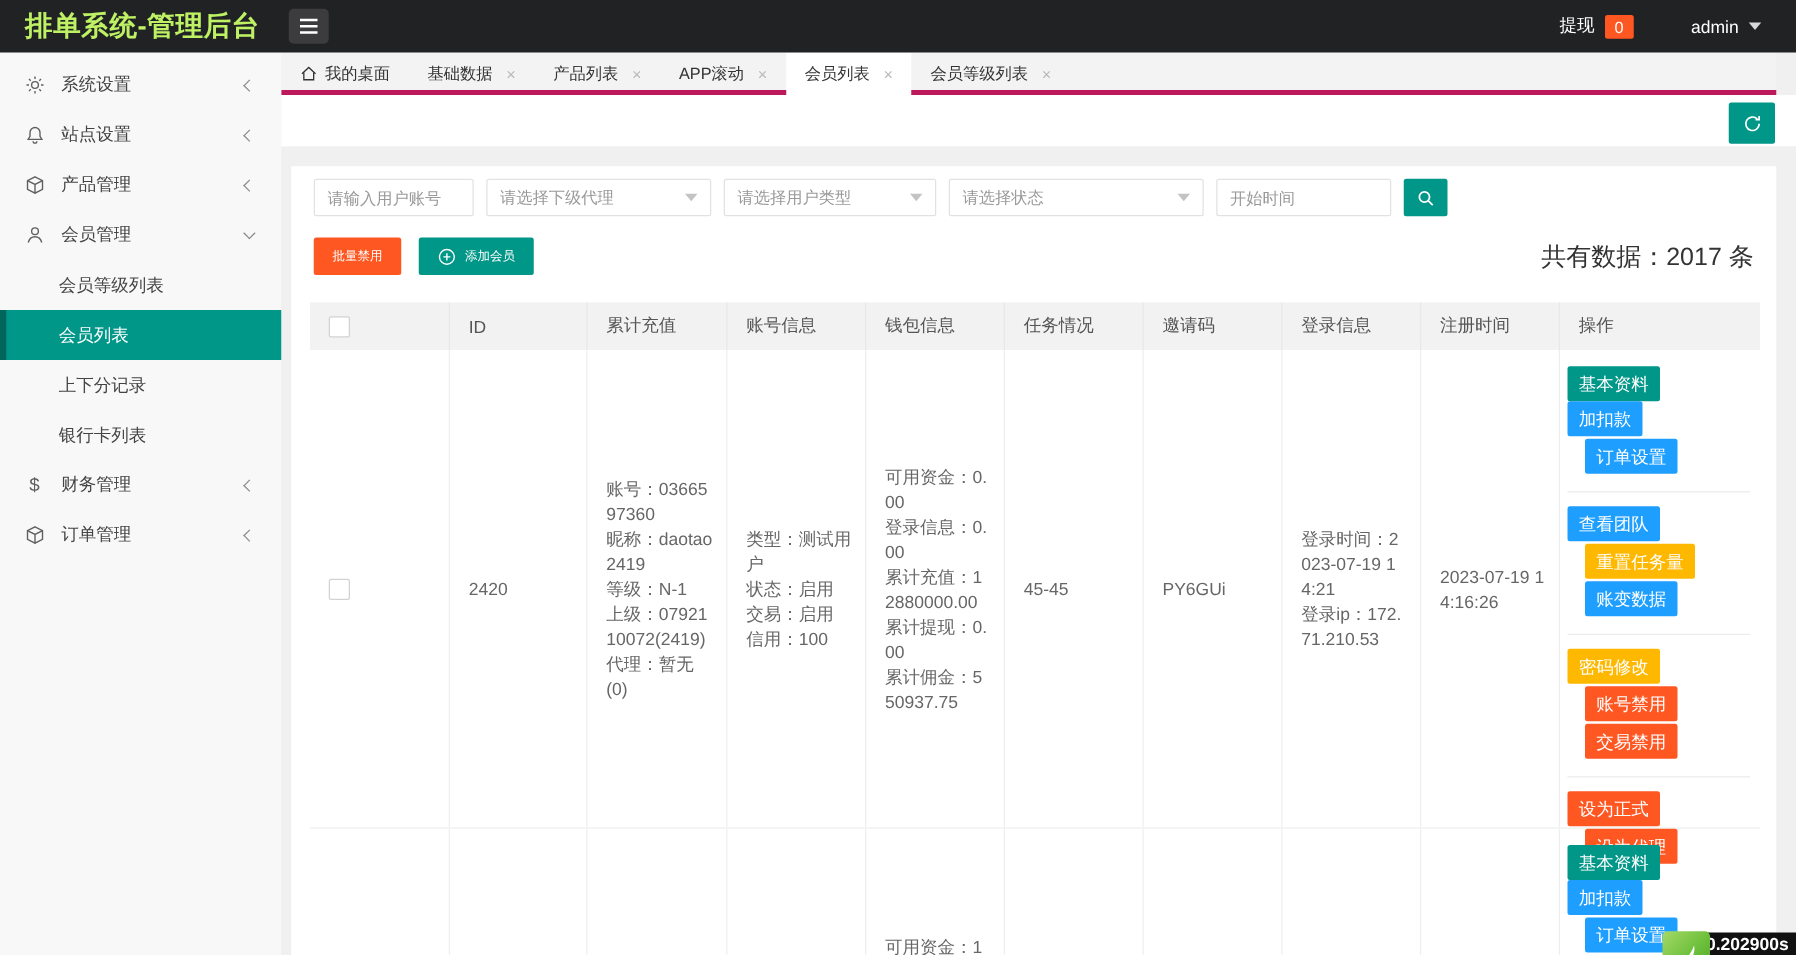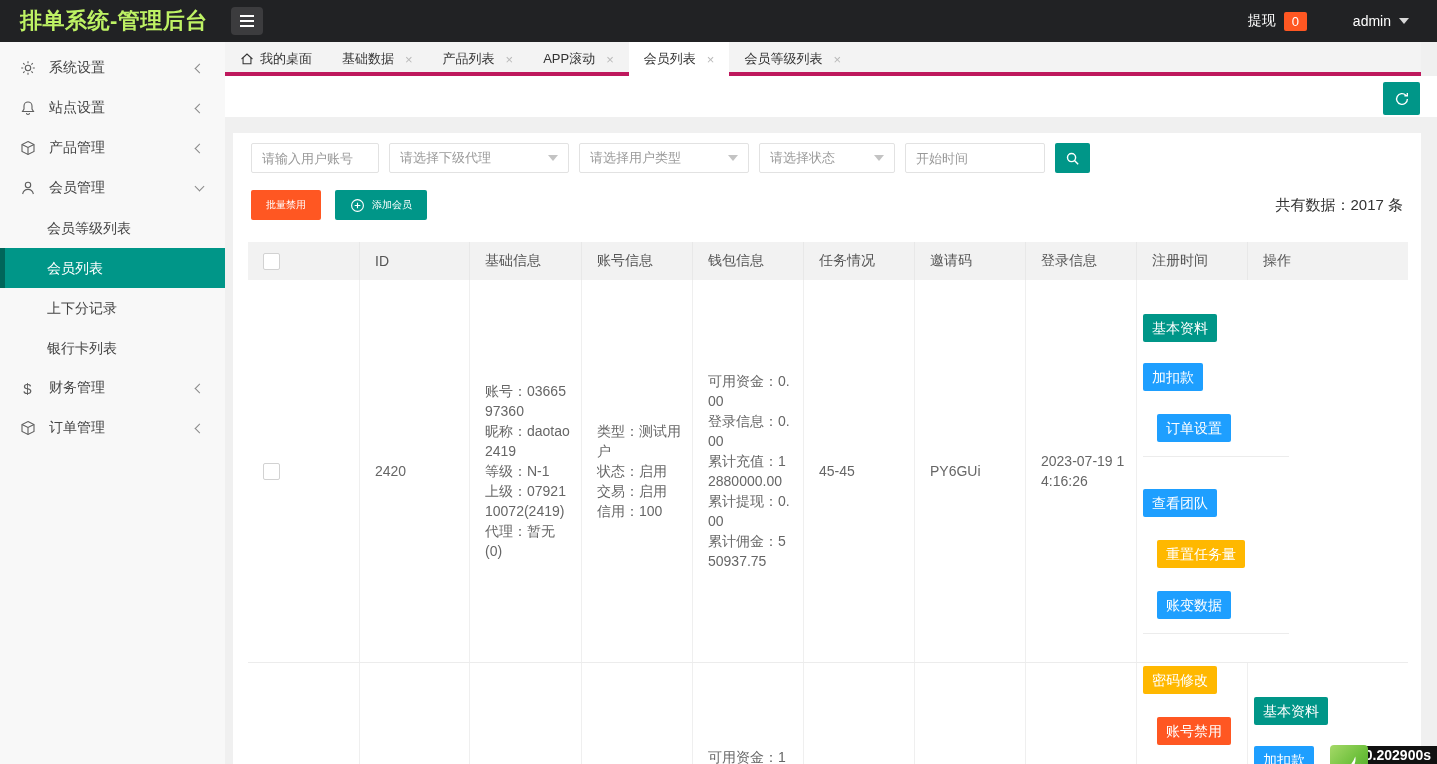"请选择状态" .w-status { width: 136px -> 204px }
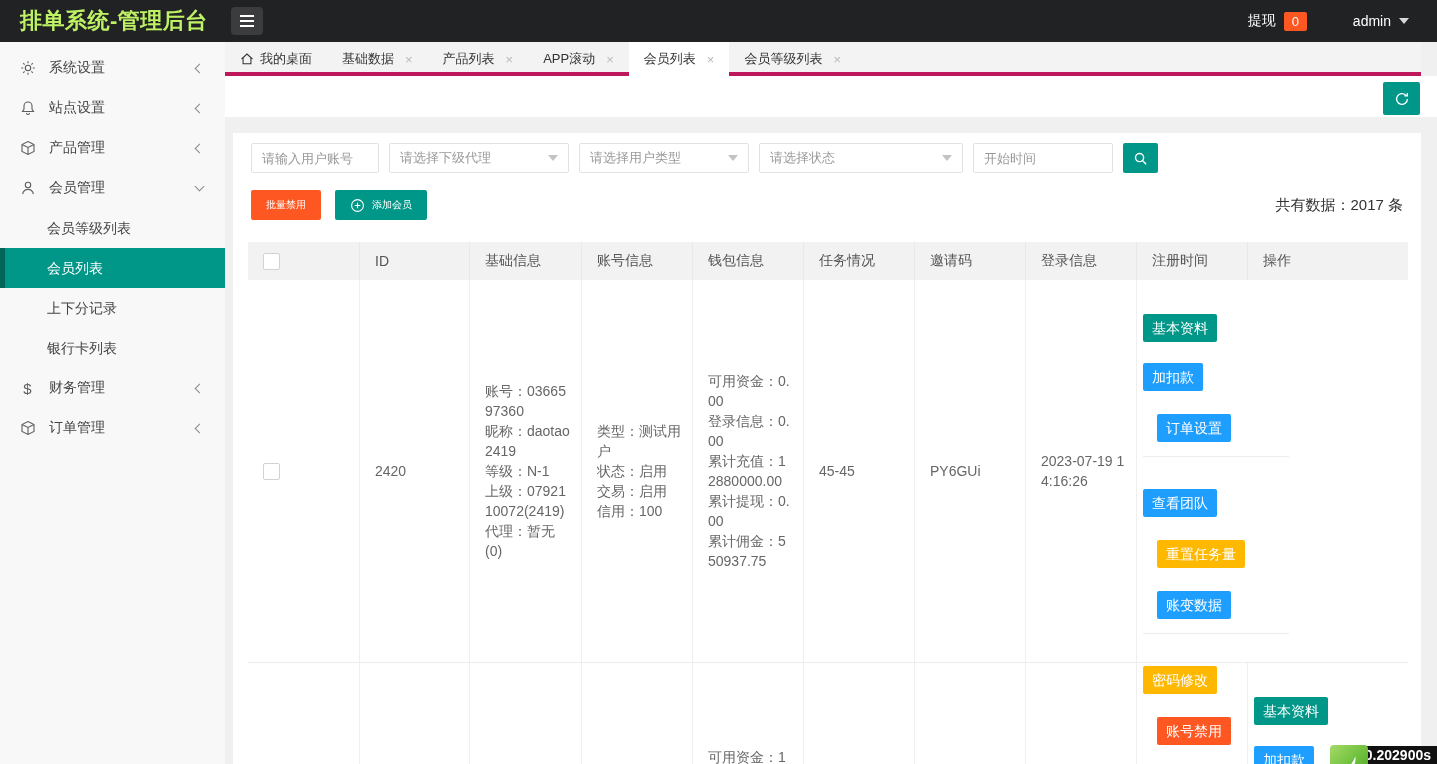"共有数据：2017 条" .total { font-size: 15px -> 20px }
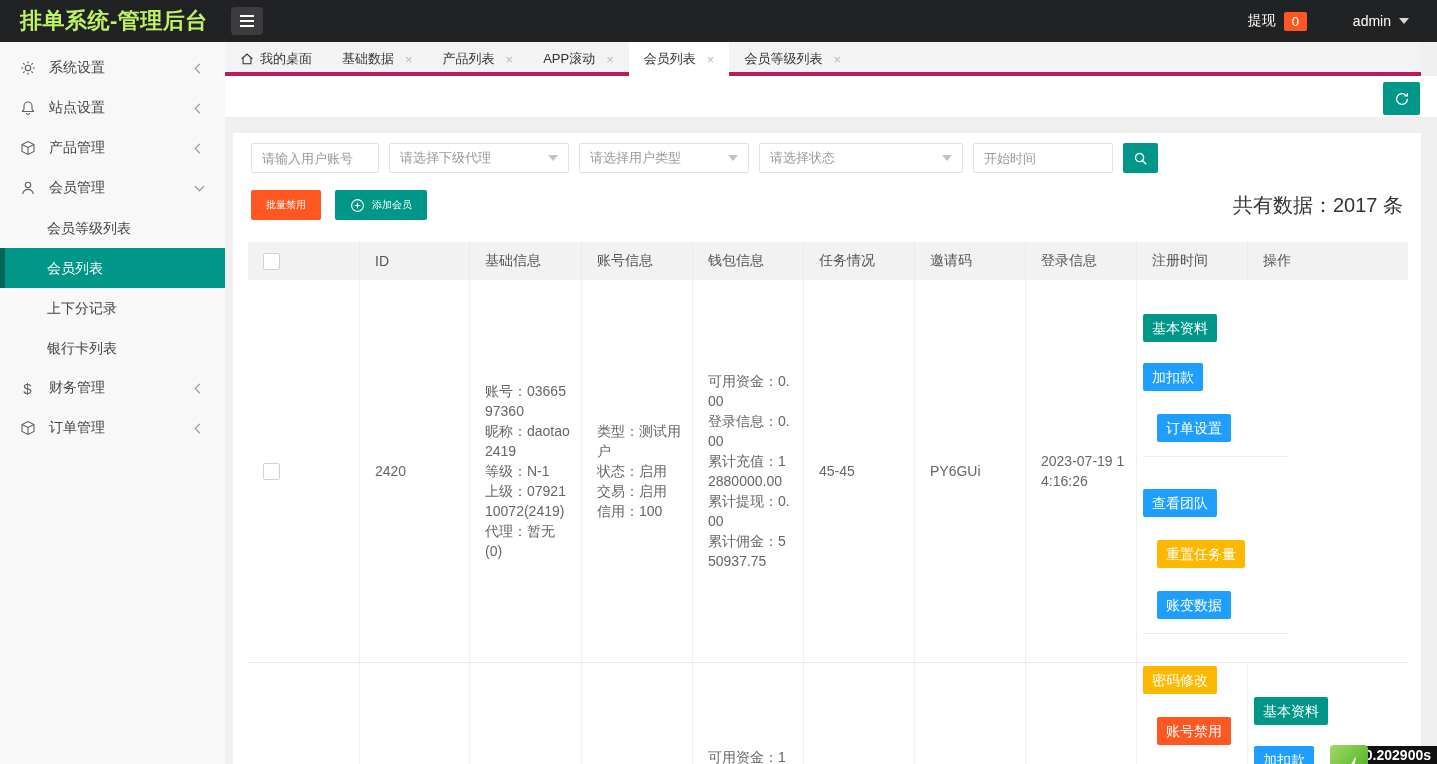"基础信息" div.th { text: 基础信息 -> 累计充值 }
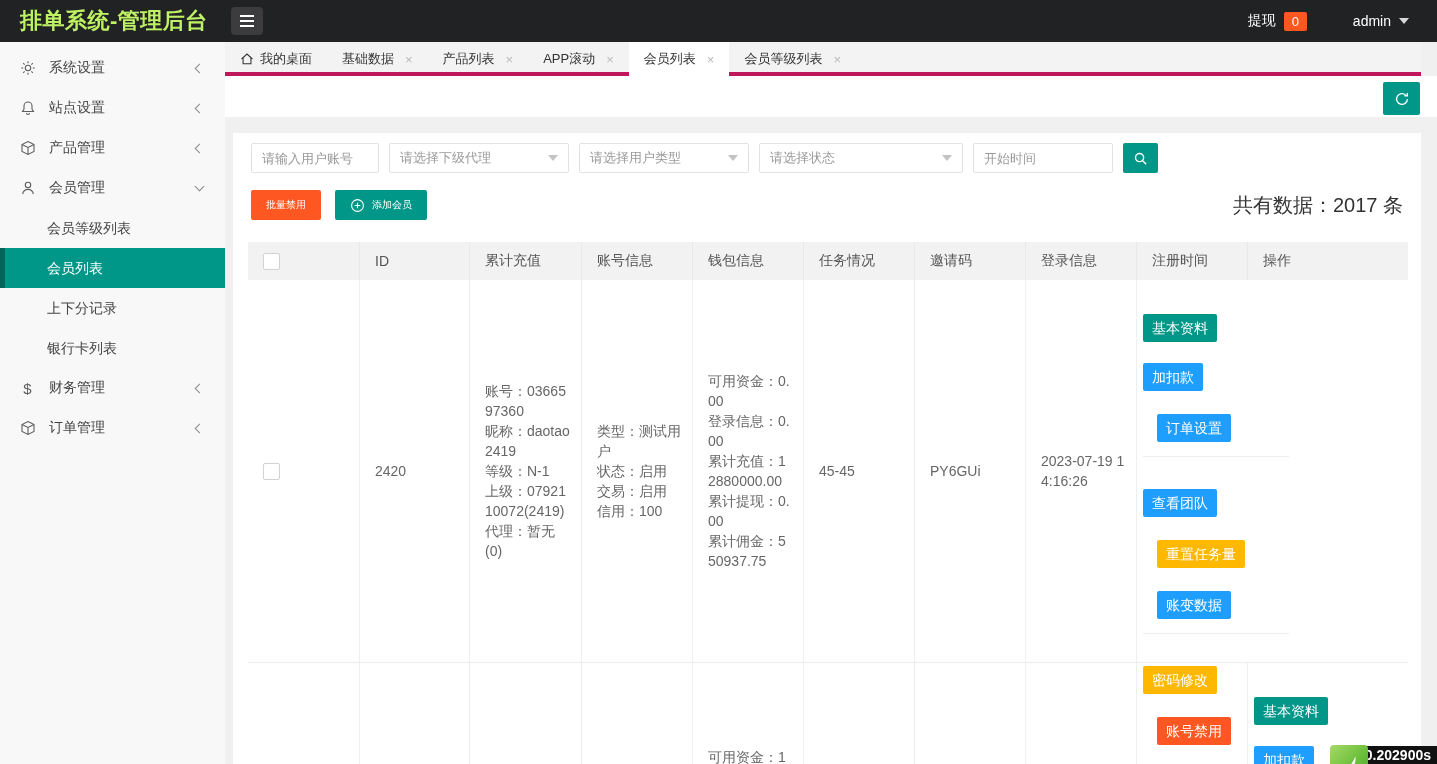"基本资料" .abtn { margin-top: 21px -> none }
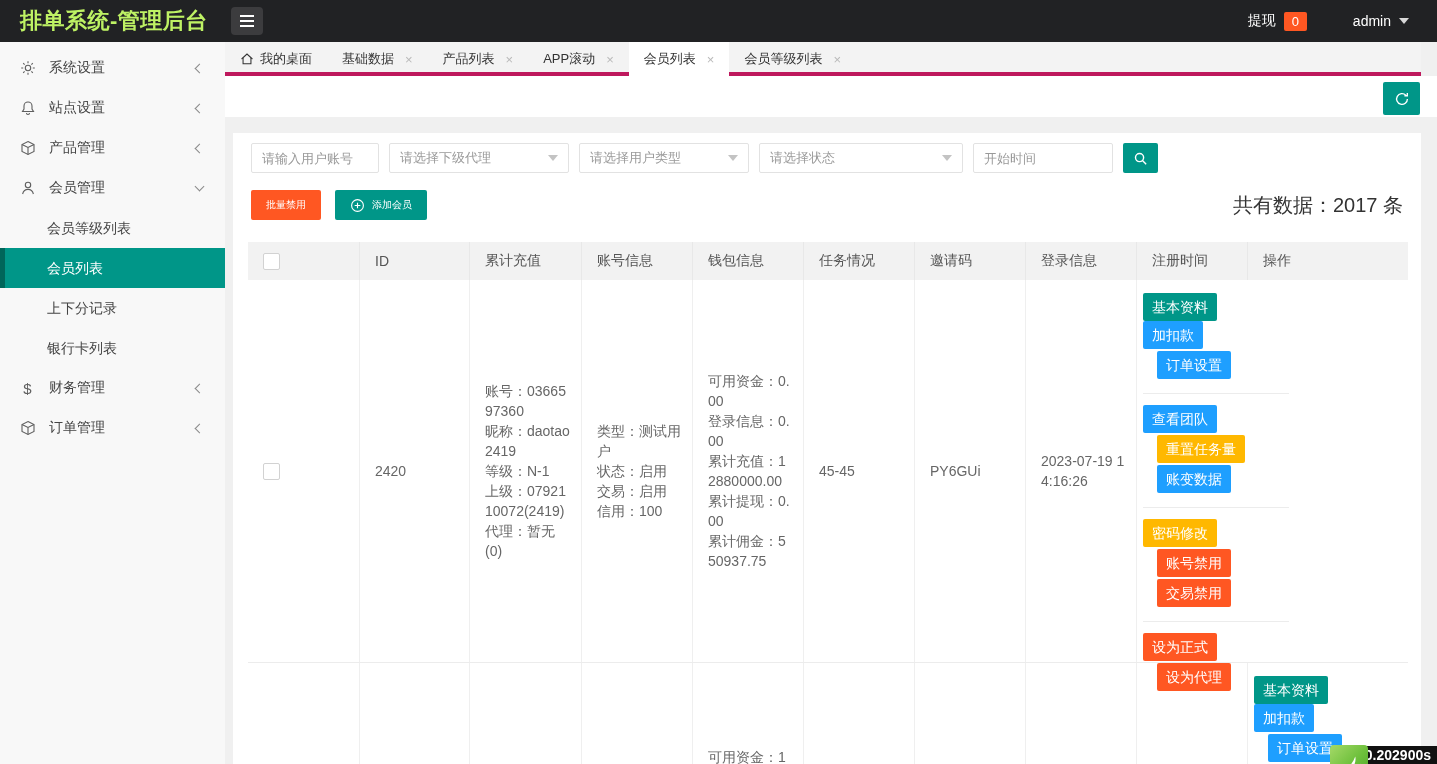"登录时间：2023-07-19 14:21" div.cell { html: none -> <div> <div>登录时间：2023-07-19 14:21</div> <div>登录ip：172.71.210.53</div> </div> }
